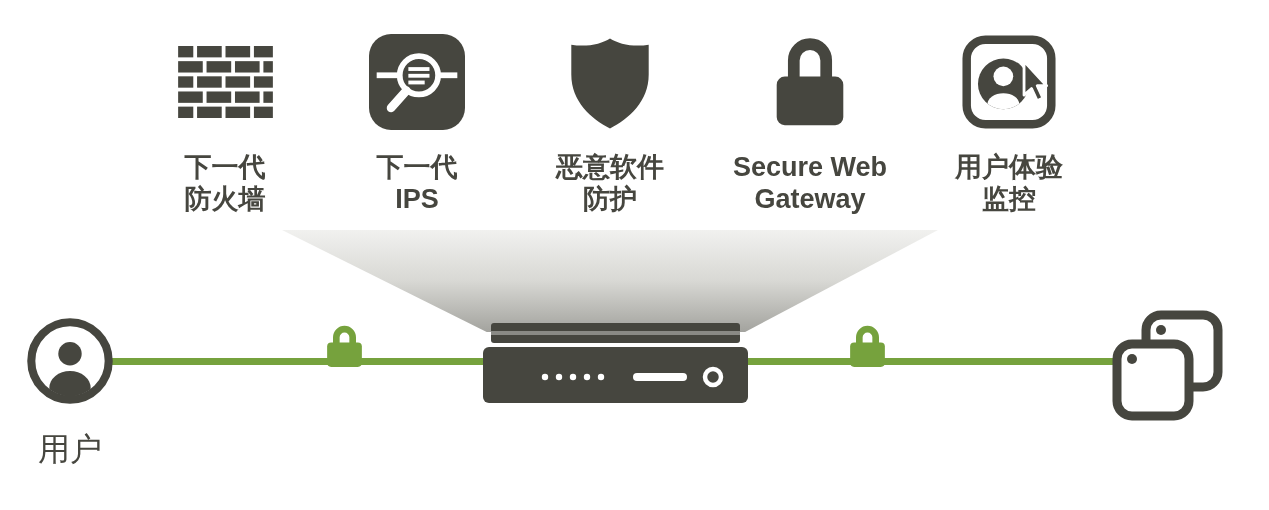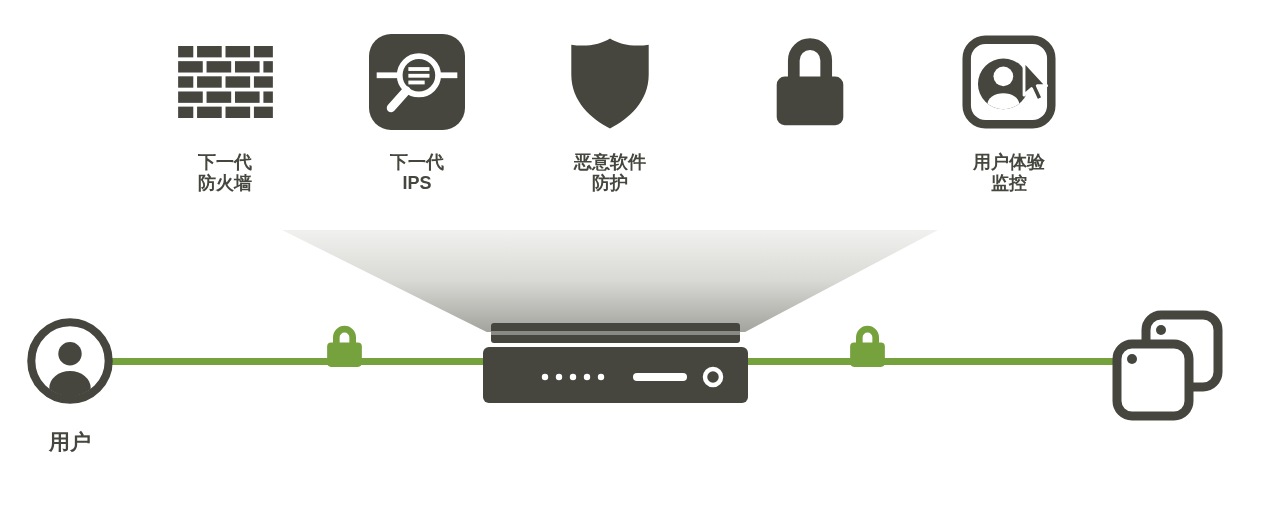"下一代" .service-label { font-size: 18px -> 27px }
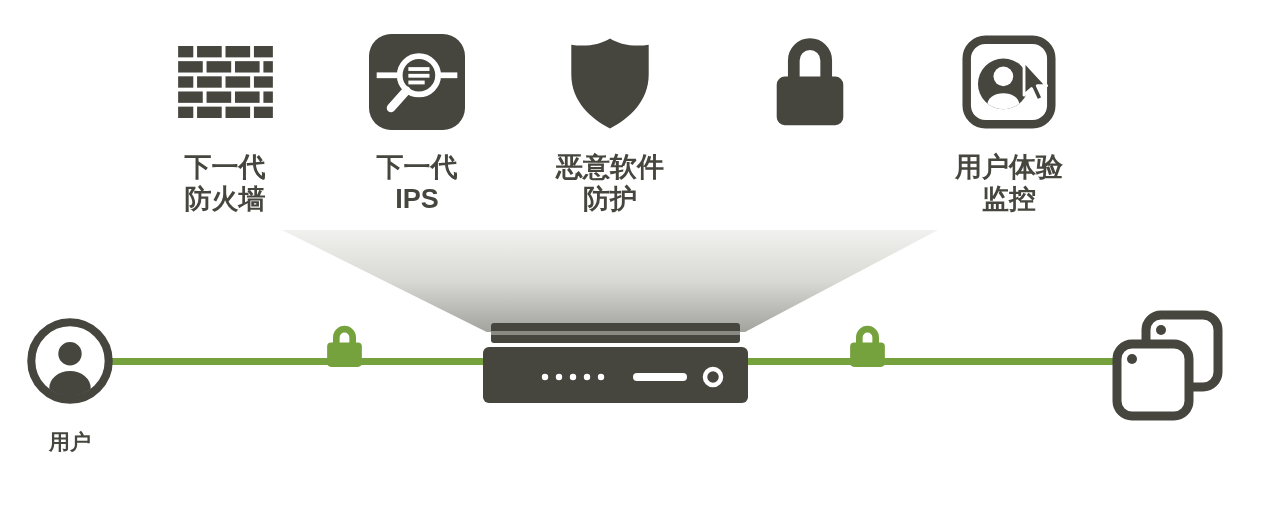"Secure Web" div.service-label { html: none -> <div> <span>Secure Web</span><br> <span>Gateway</span> </div> }
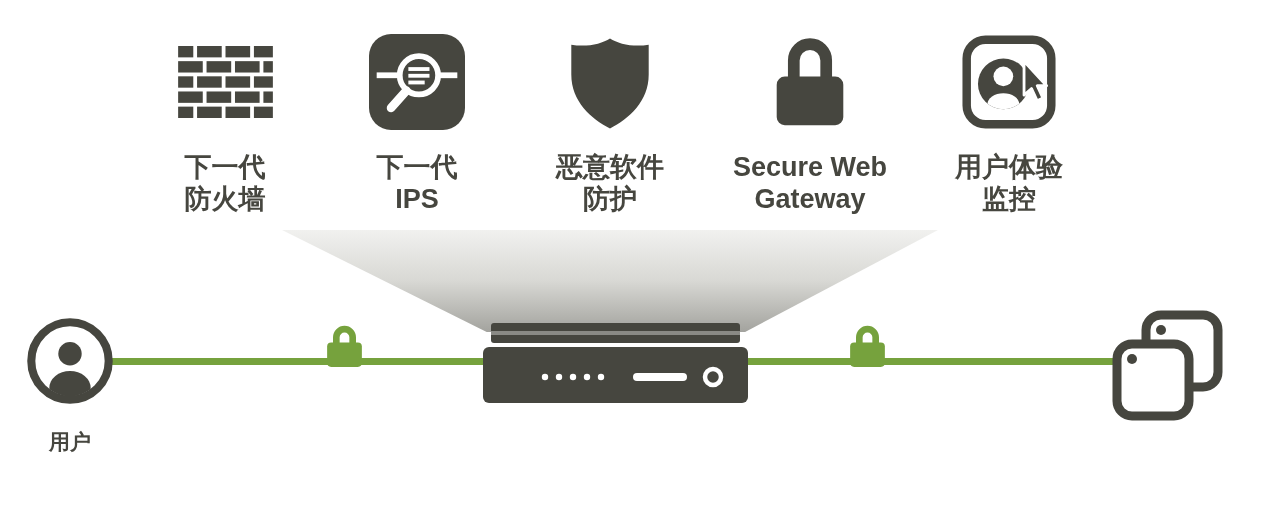"用户" .endpoint-label { font-size: 21px -> 32px; font-weight: 700 -> 400 }
